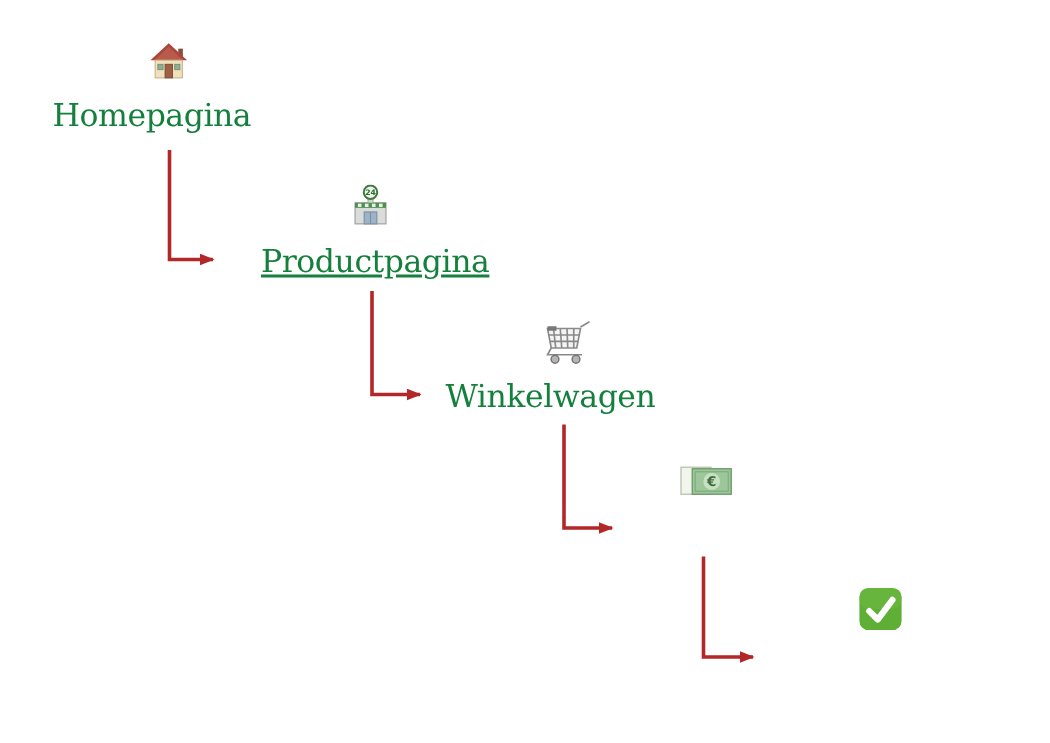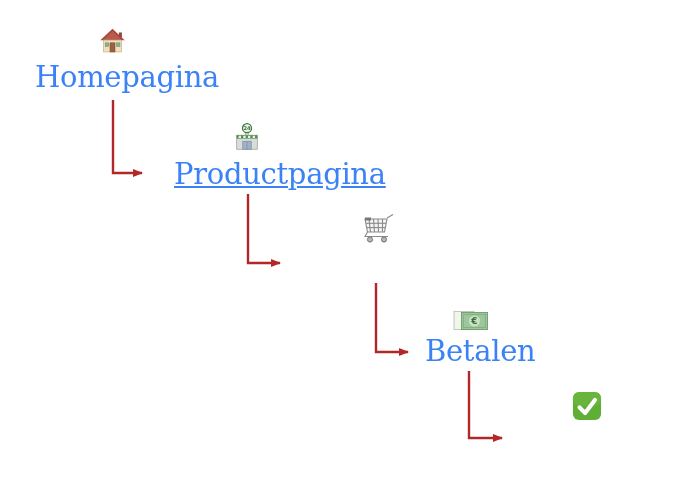"Homepagina" .node-label { color: #3b82f6 -> #15803d; font-size: 29px -> 21px }
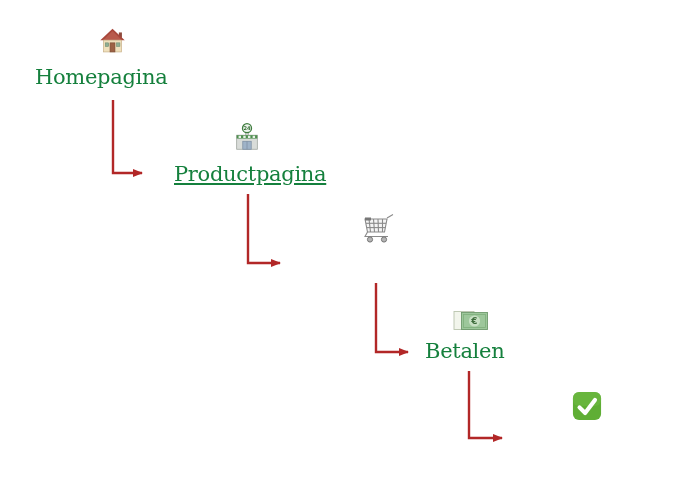"Winkelwagen" span.node-label { html: none -> <span>Winkelwagen</span> }
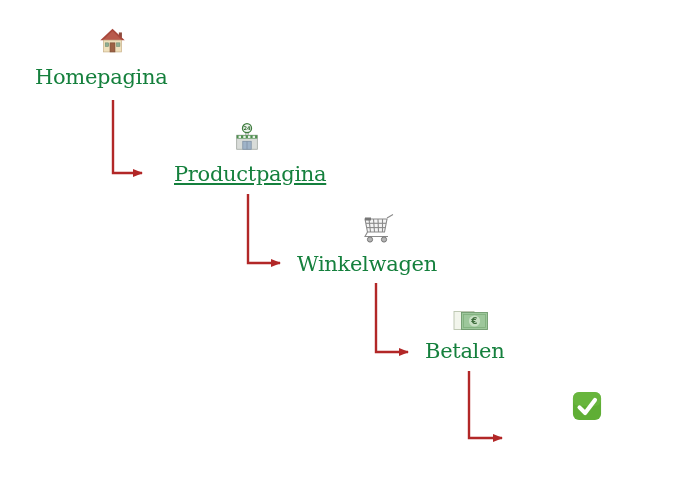"Betalen" span.node-label { html: <span>Betalen</span> -> none }
